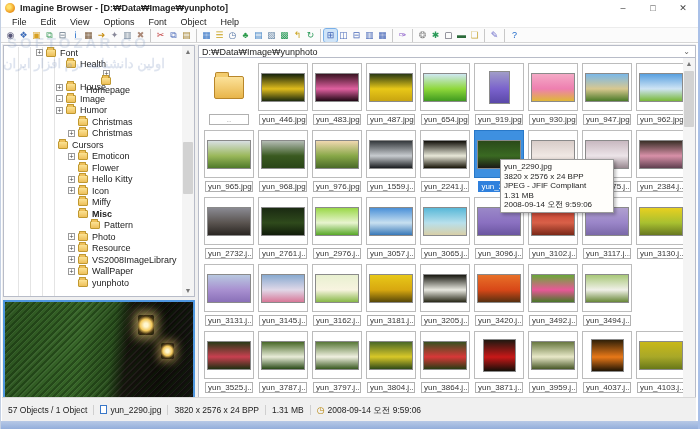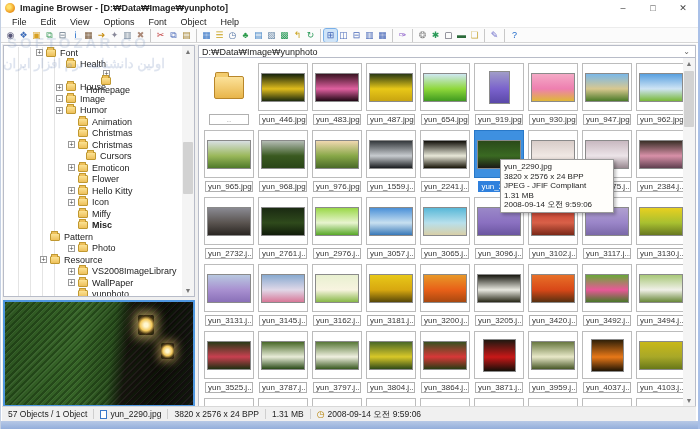"Animation" div.tree-row { html: <div> <span></span> <span></span> <span>Animation</span> </div> -> none }
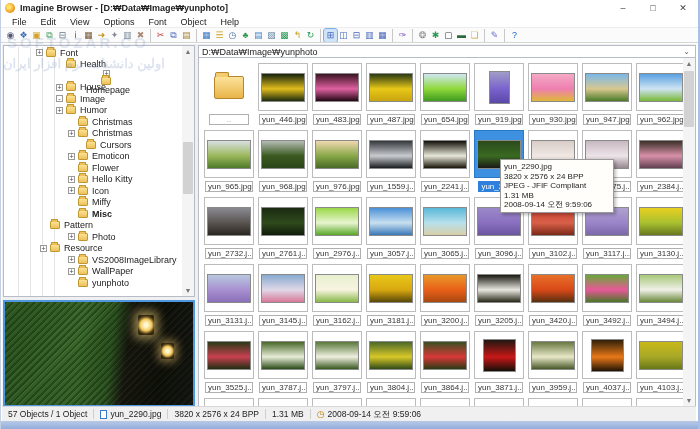"Cursors" div.tree-row { padding-left: 72px -> 44px }
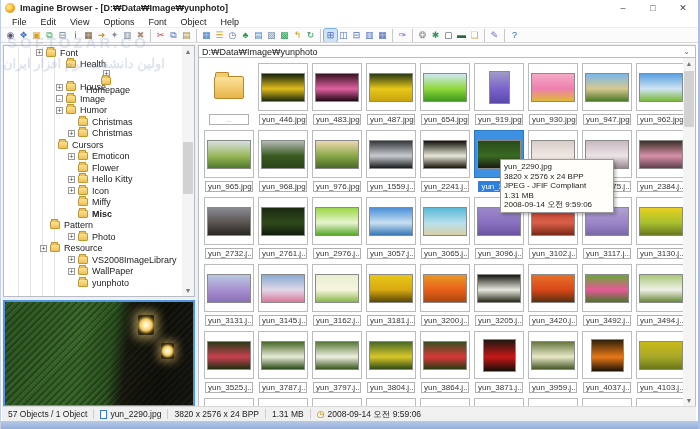"Pattern" div.tree-row { padding-left: 36px -> 76px }
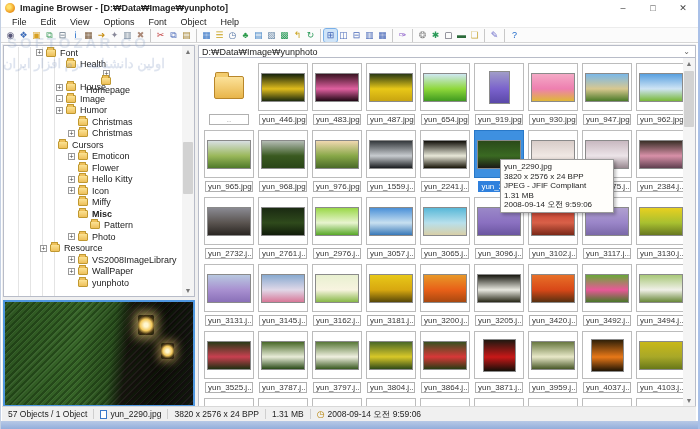"Resource" div.tree-row { padding-left: 36px -> 64px }
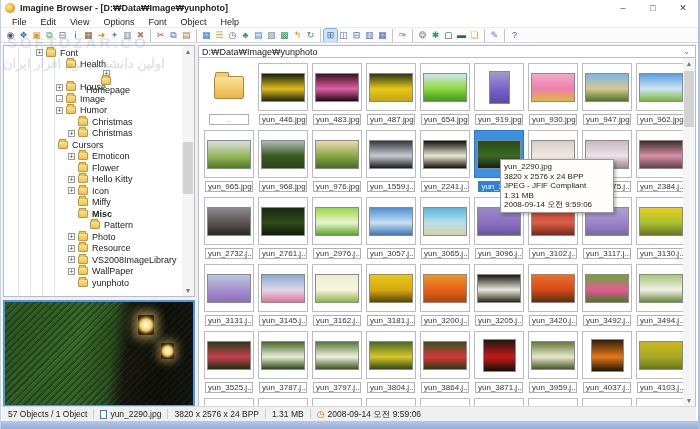"yun_3200.j..." div.cell { html: <div><div> <div></div> </div><div>yun_3200.j...</div></div> -> none }
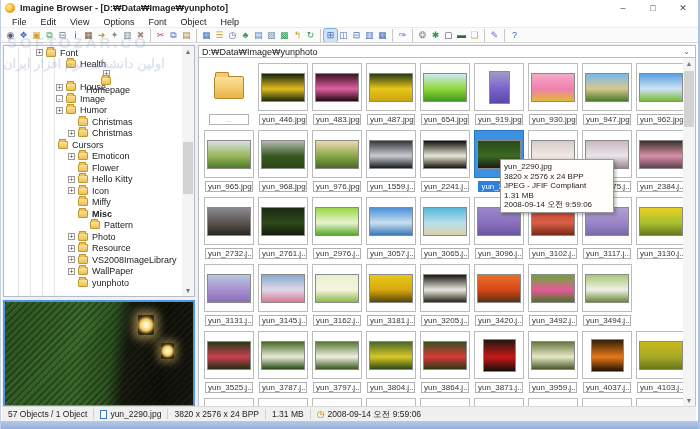"57 Objects / 1 Object" .statusbar { height: 15px -> 24px }
